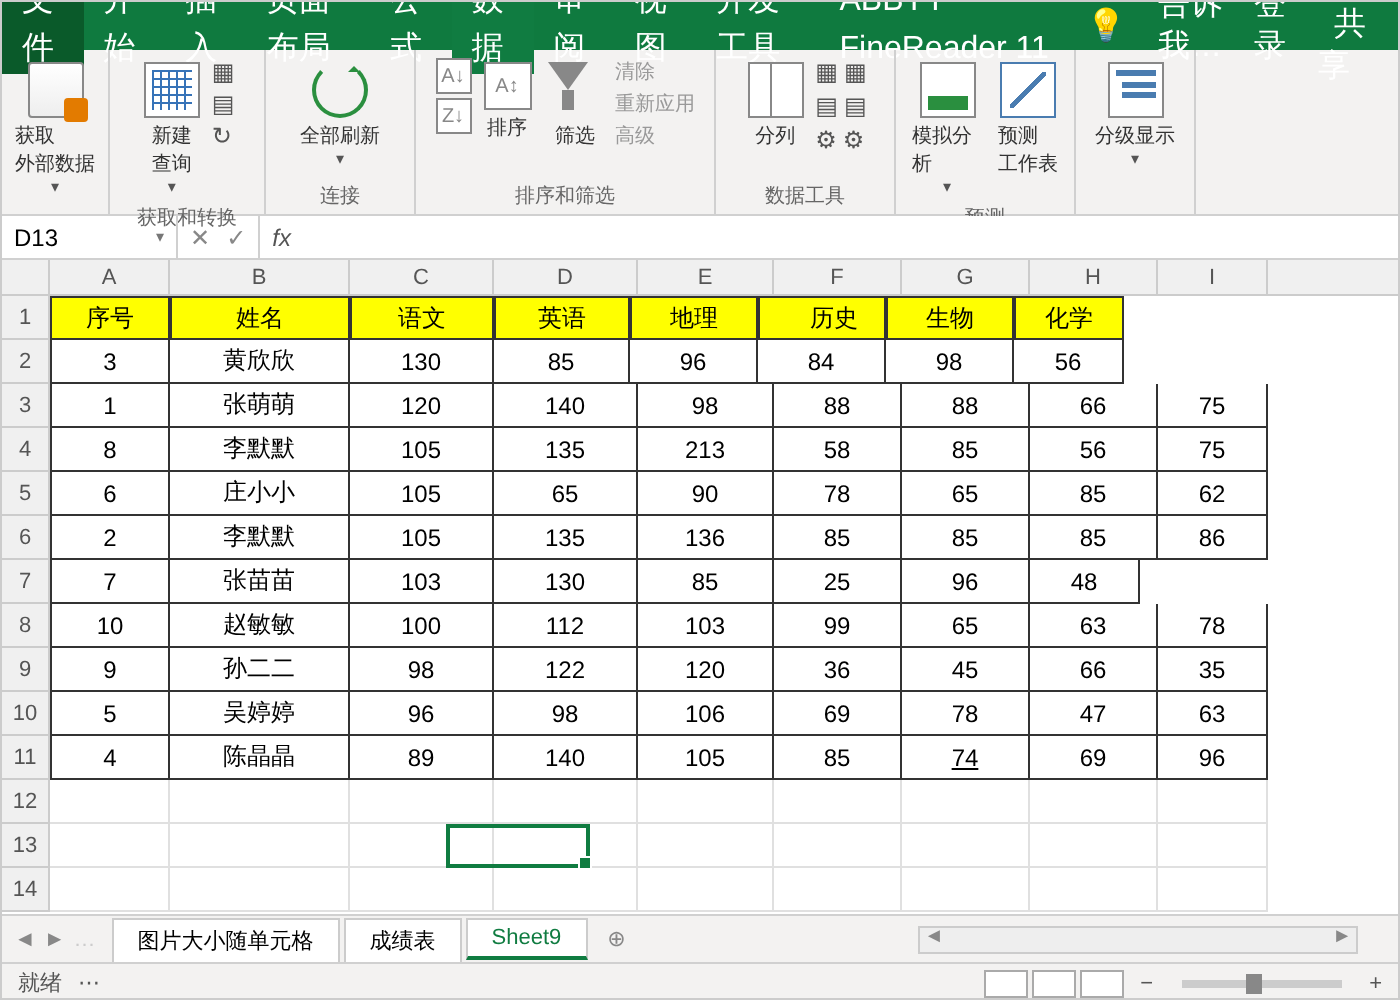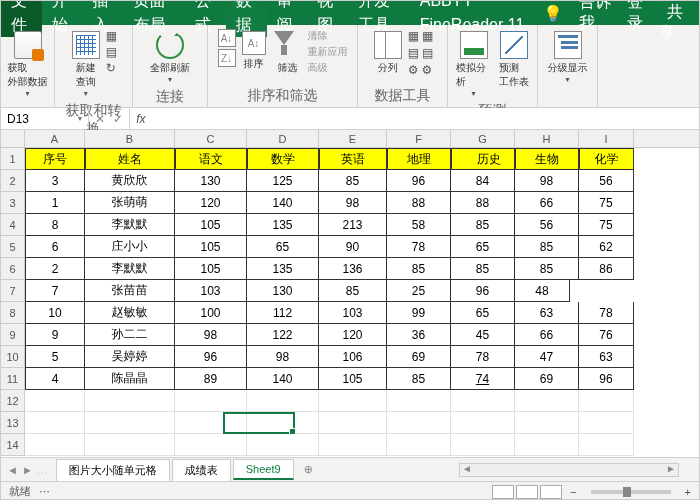"连接" .group-label { font-size: 14px -> 10px }
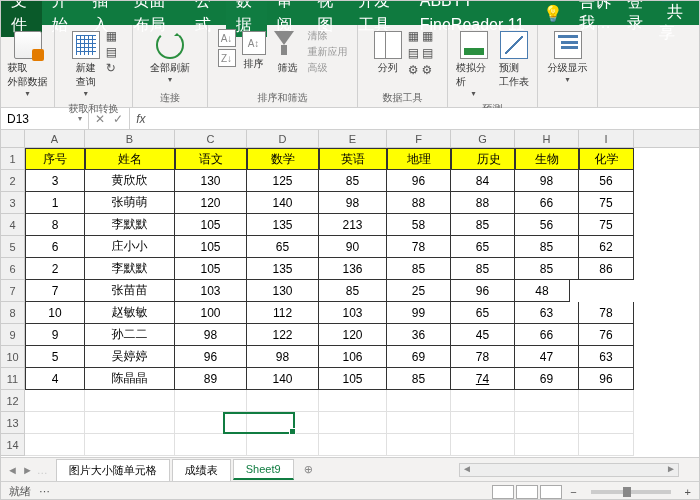"数学" div.cell { html: <div>数学</div> -> none }
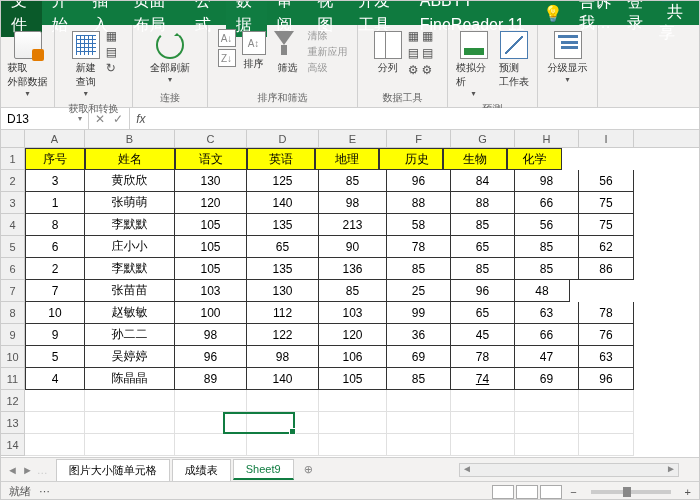"125" div.cell { html: <div>125</div> -> none }
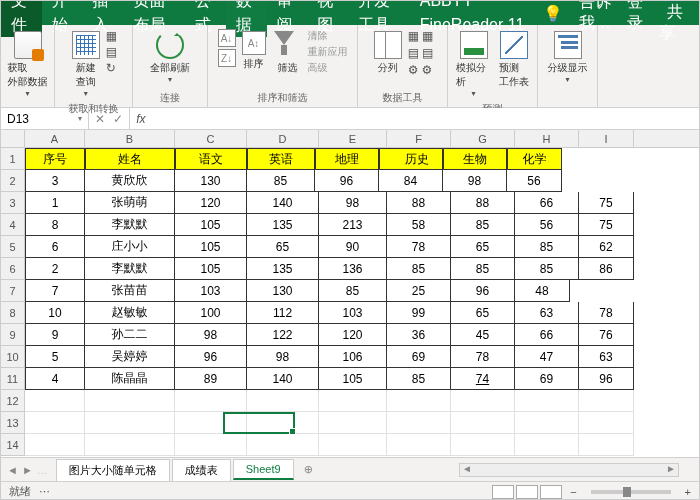"76" div.cell { text: 76 -> 35 }
